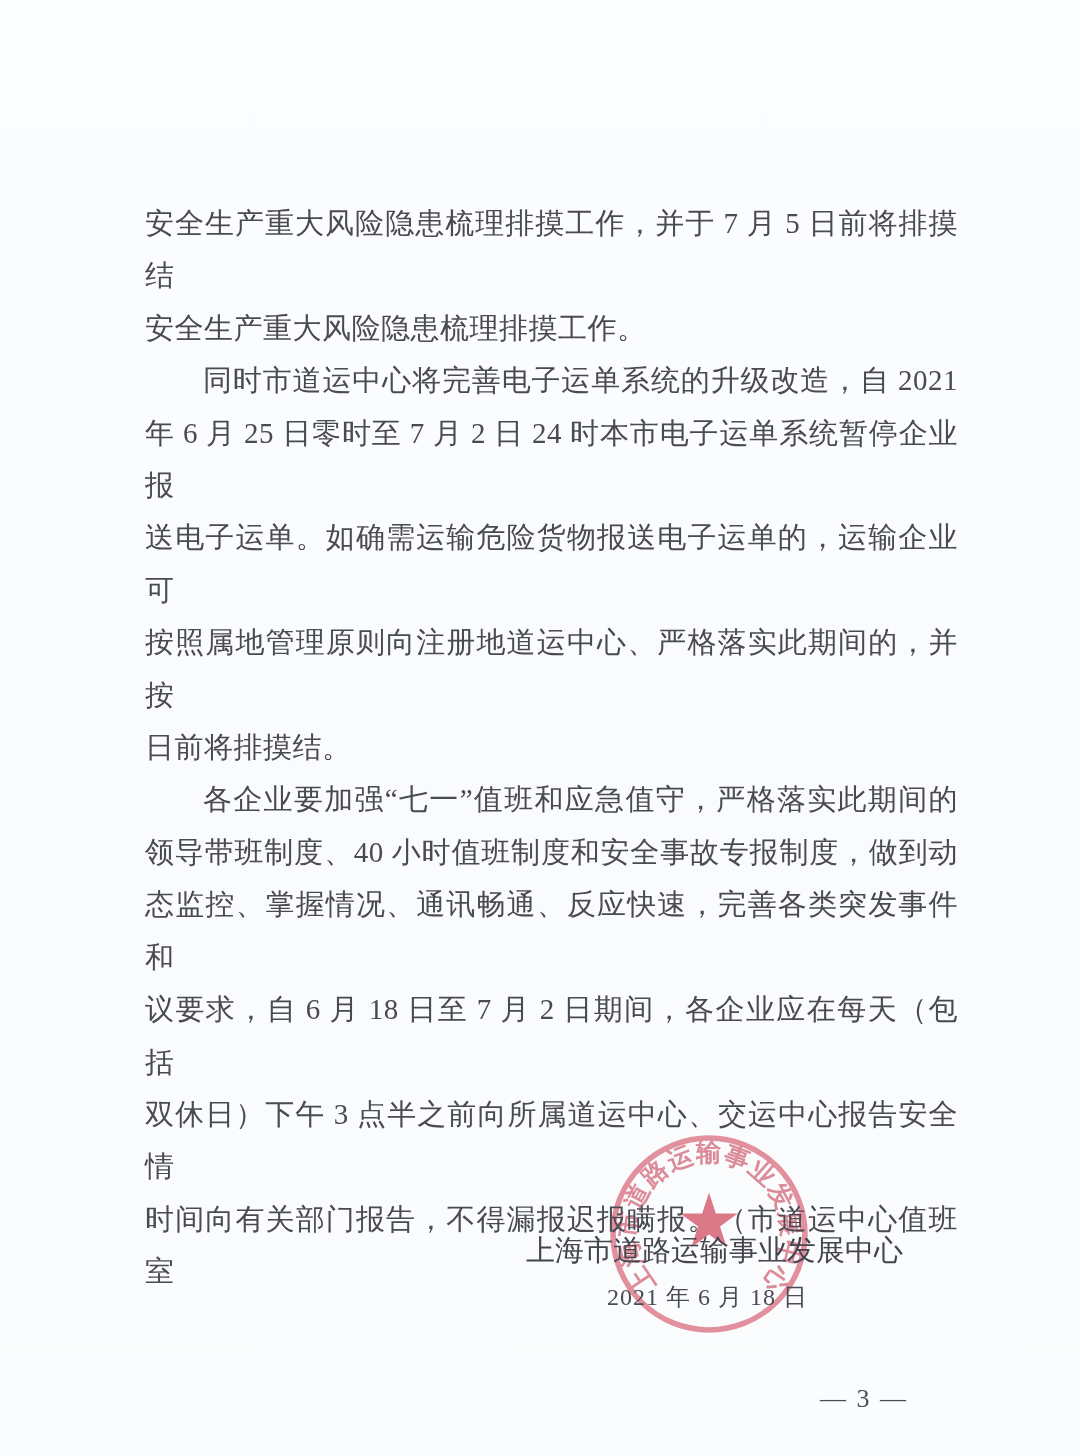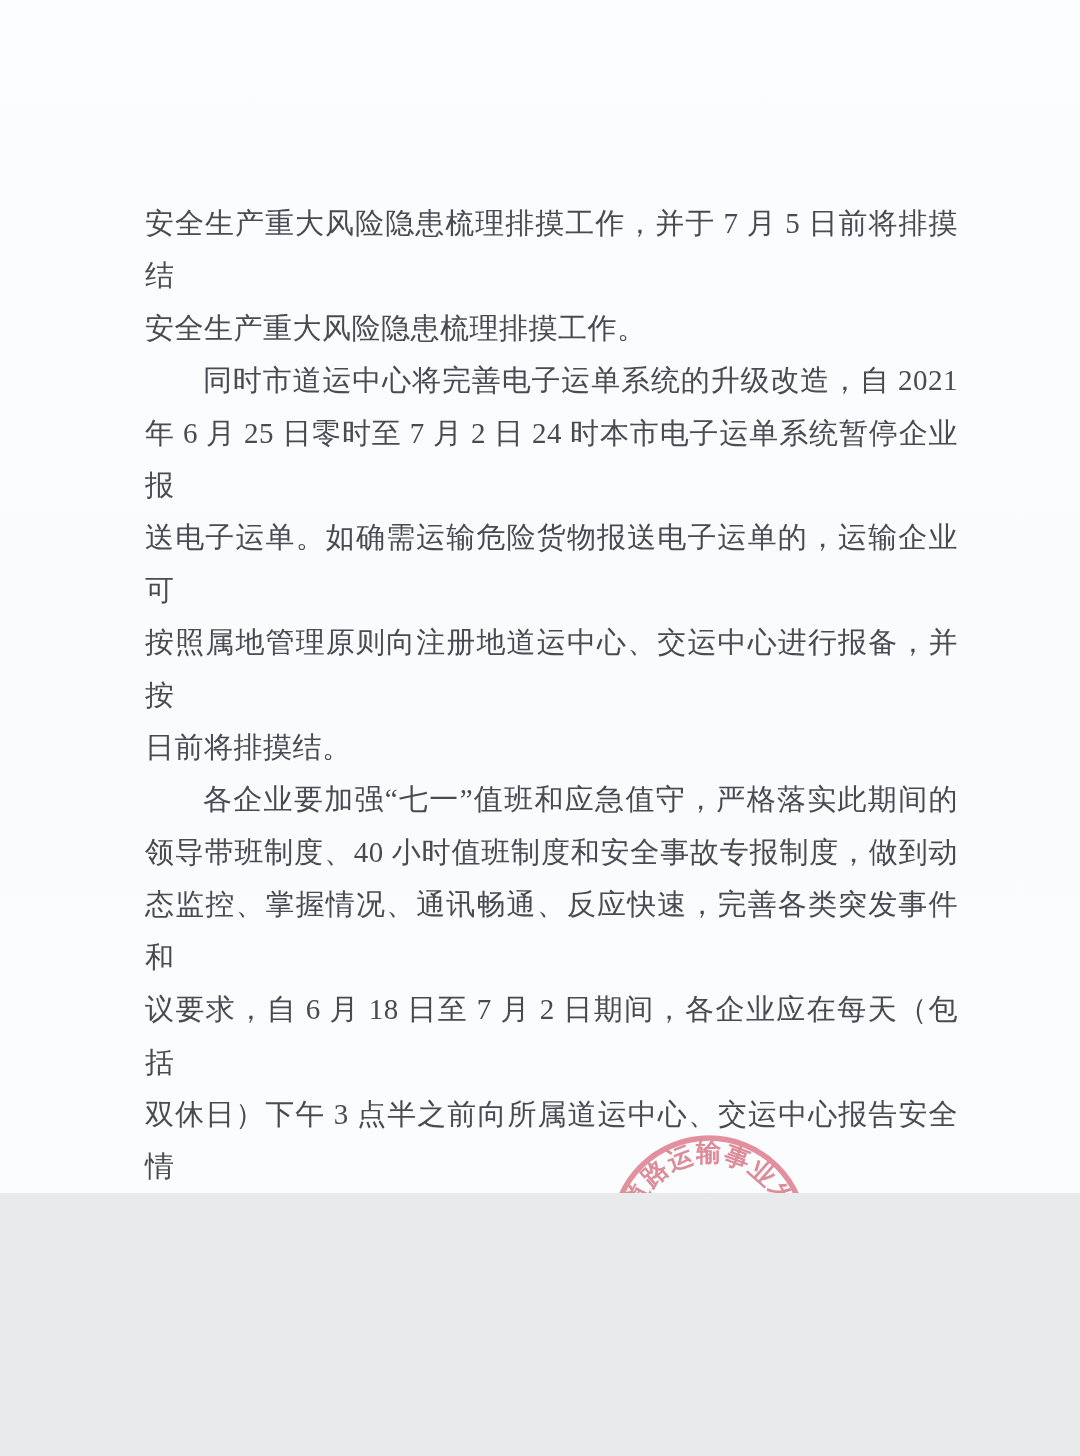"安全生产重大风险隐患梳理排摸工作，并于 7 月 5 日前将排摸结" .page { height: 1193px -> 1456px }
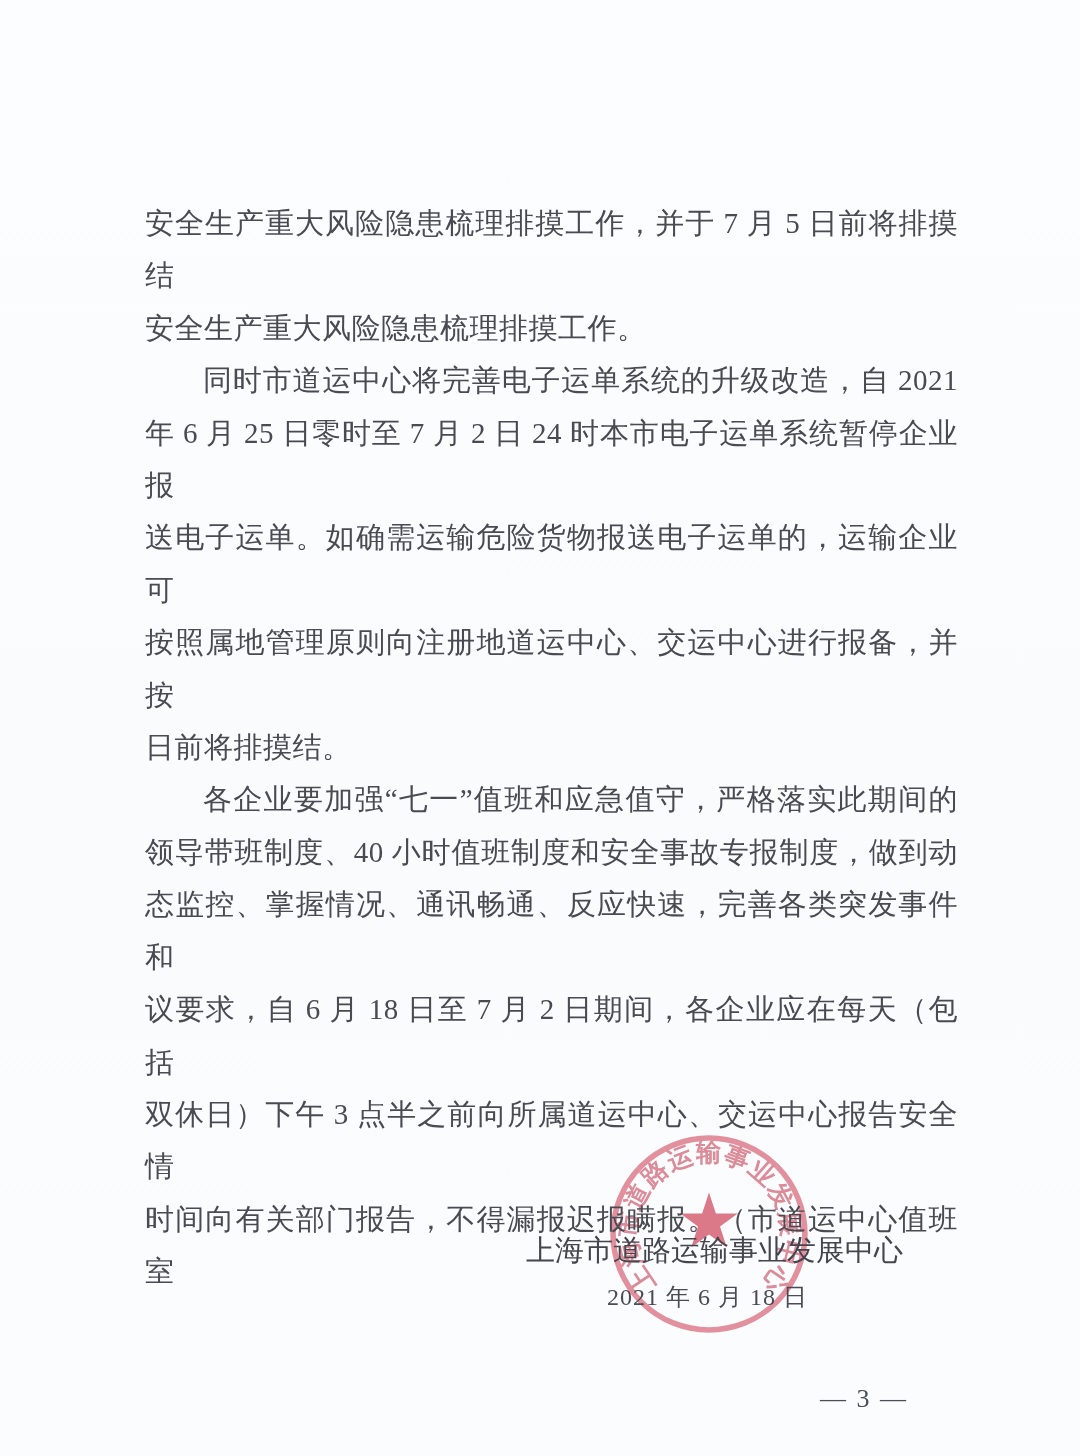"按照属地管理原则向注册地道运中心、交运中心进行报备，并按" div.line { text: 交运中心进行报备 -> 严格落实此期间的 }
